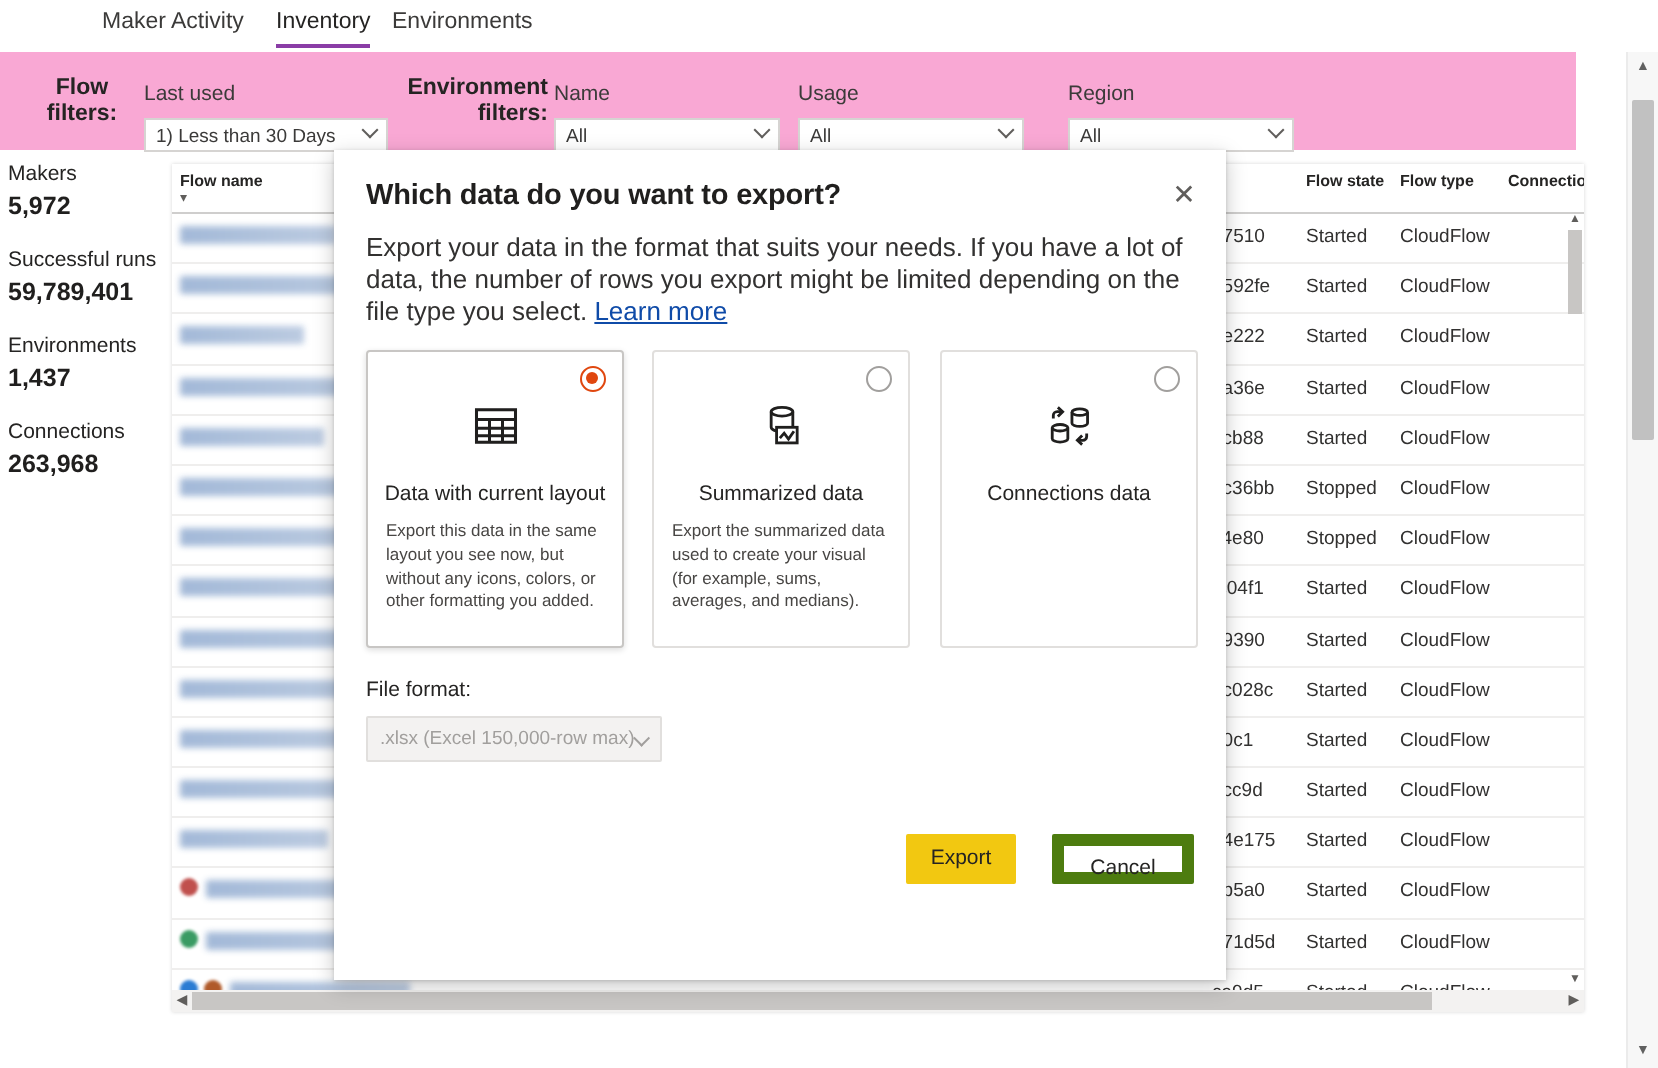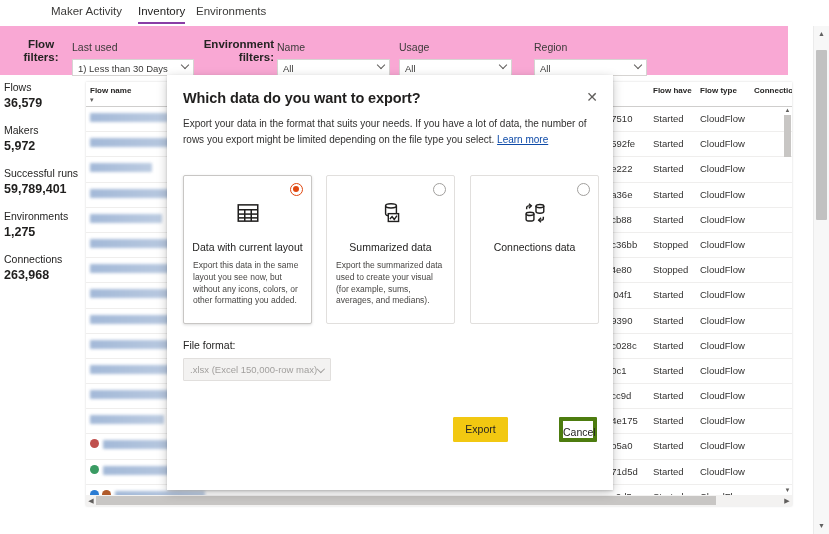"Flows" div.stat { html: <div> <div>Flows</div> <div>36,579</div> </div> -> none }
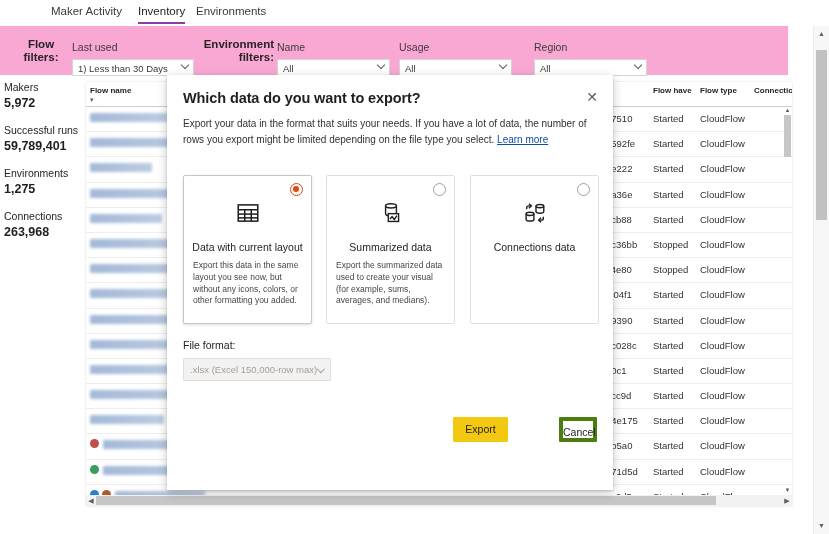"Flow have" div.th { text: have -> state }
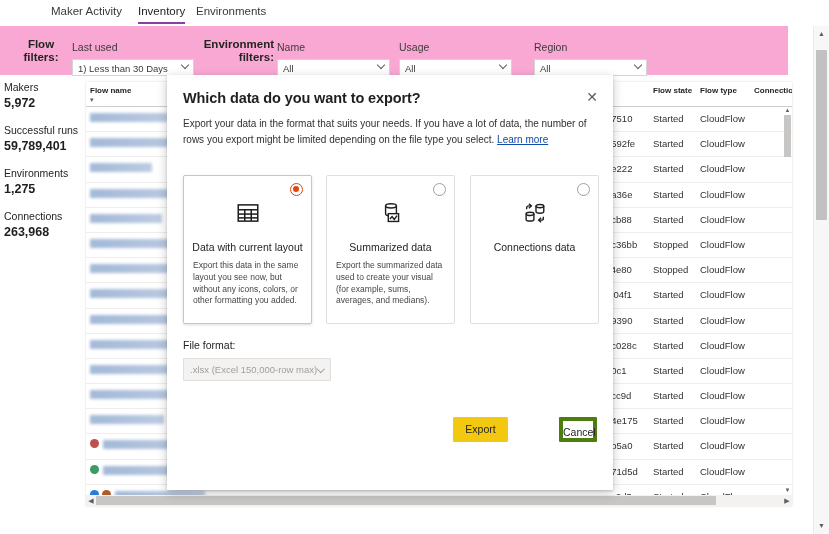"Export your data in the" .dlg-sub { font-size: 10px -> 13px }
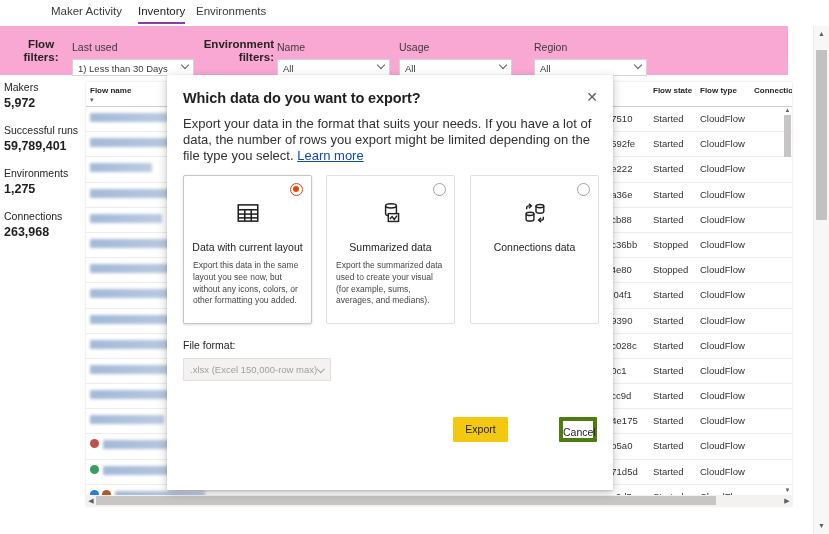"1,275" div.val { text: 1,275 -> 1,437 }
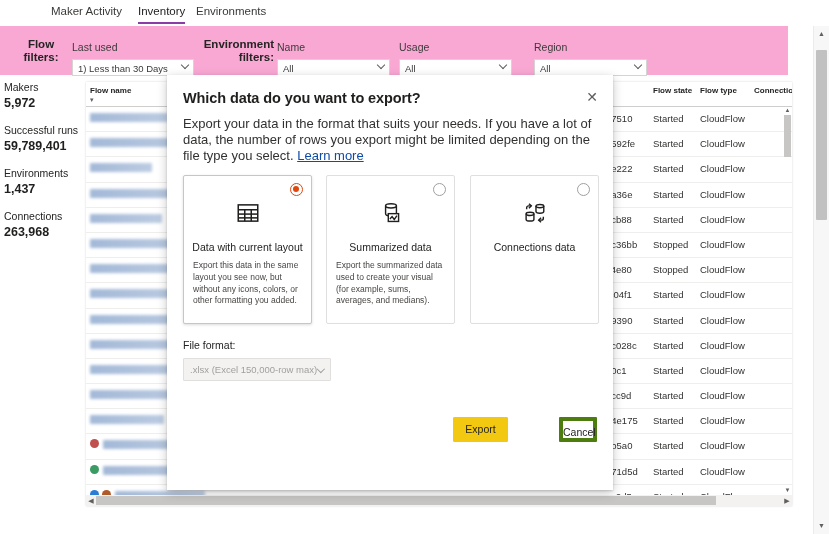"Cancel" .btn-secondary { border: 4px solid #4d7c0f -> 6px solid #4d7c0f; width: 38px -> 71px }
